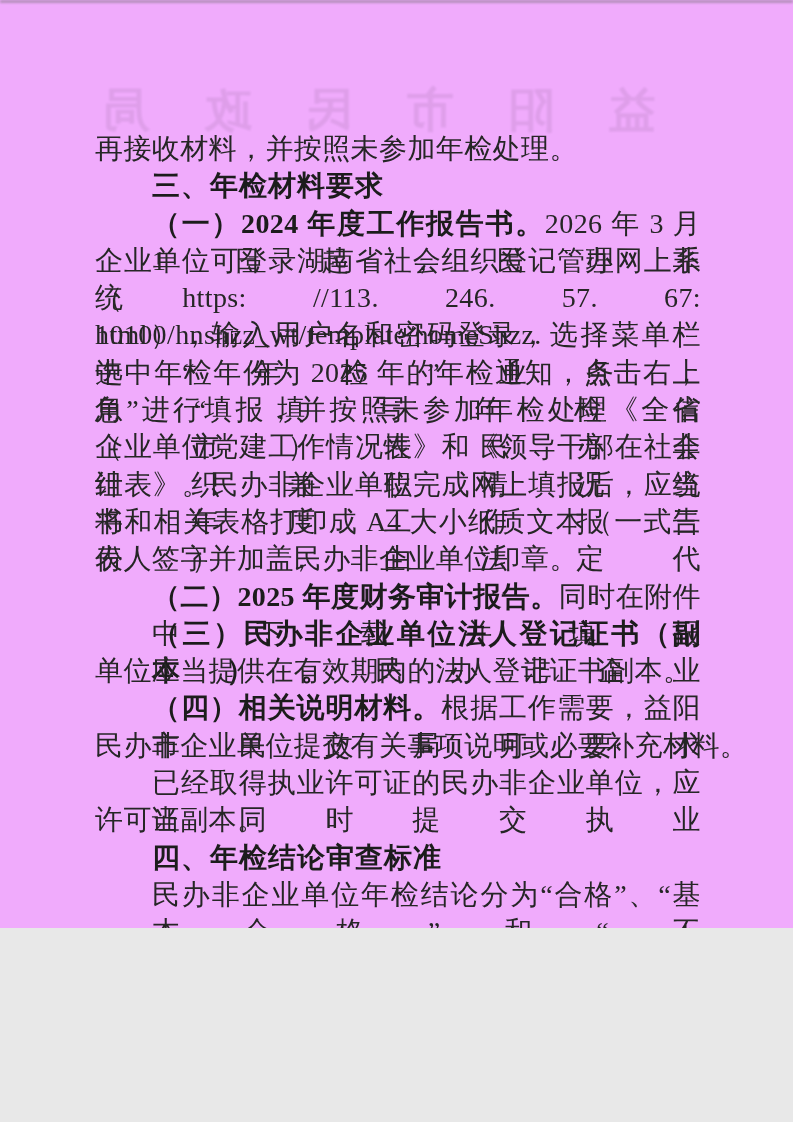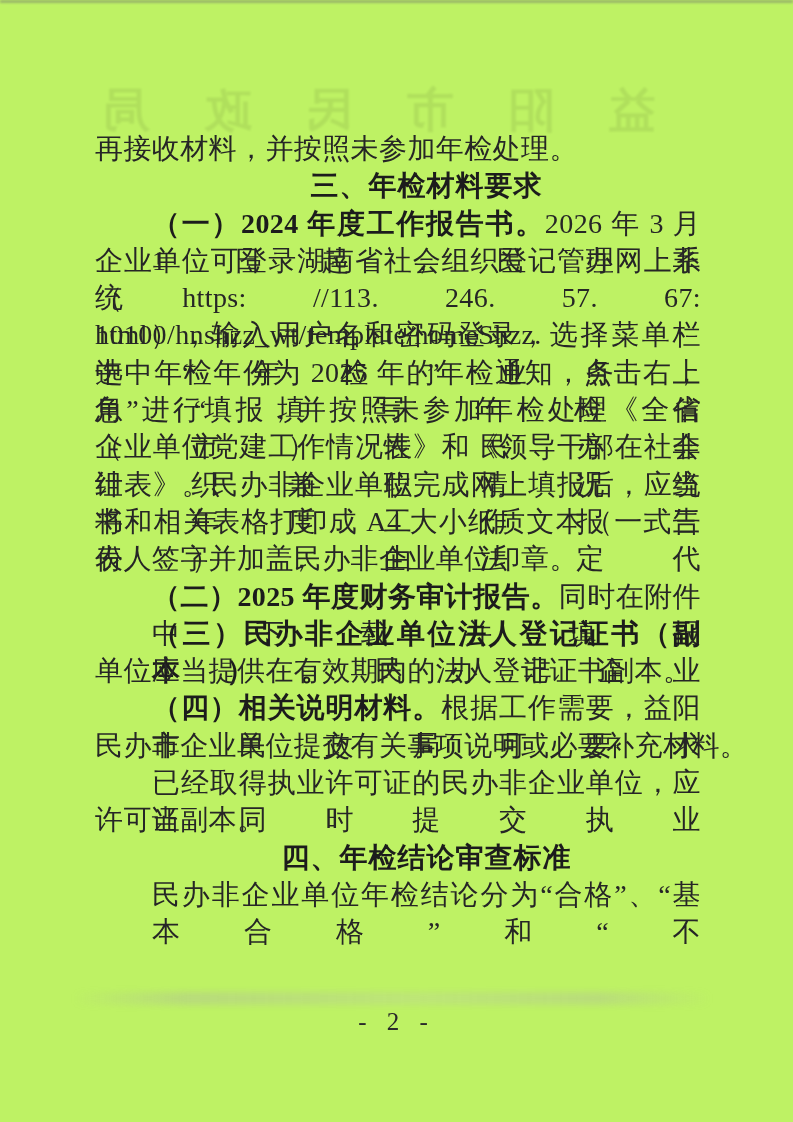"再接收材料，并按照未参加年检处理。" .page { background: #bef264 -> #f0abfc; height: 1122px -> 928px }
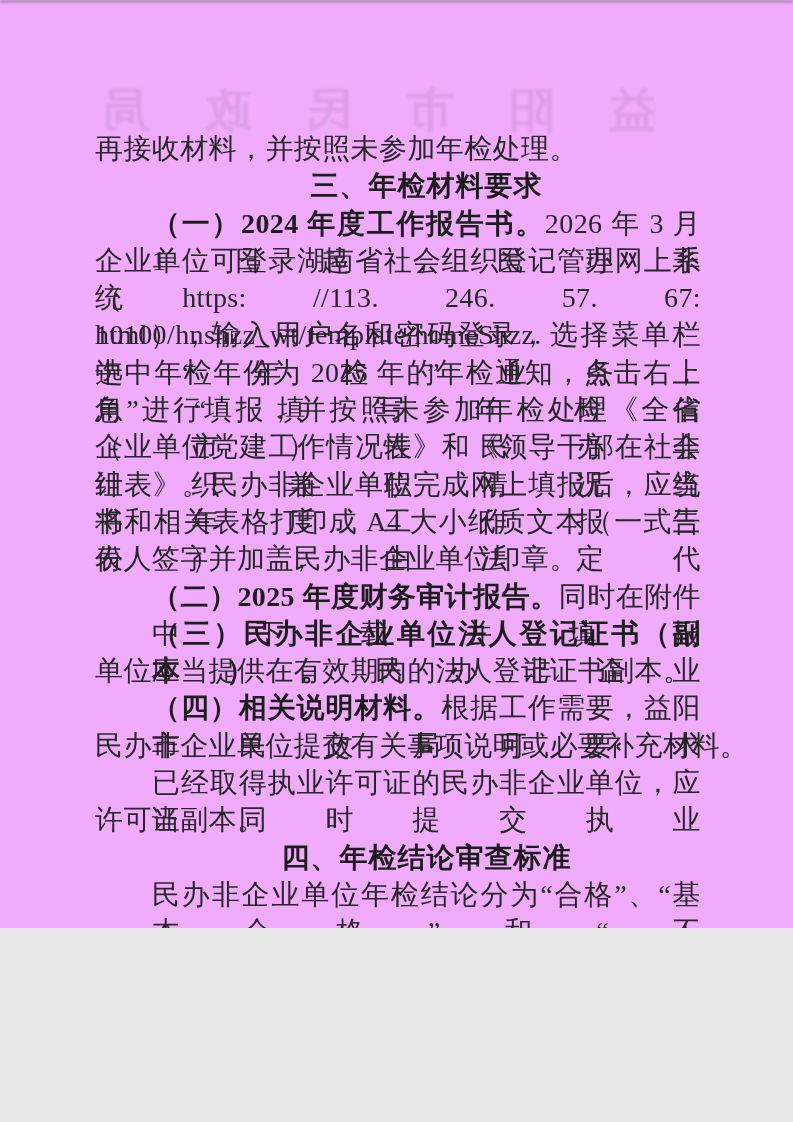"三、年检材料要求" .line.heading { text-align: center -> left }
